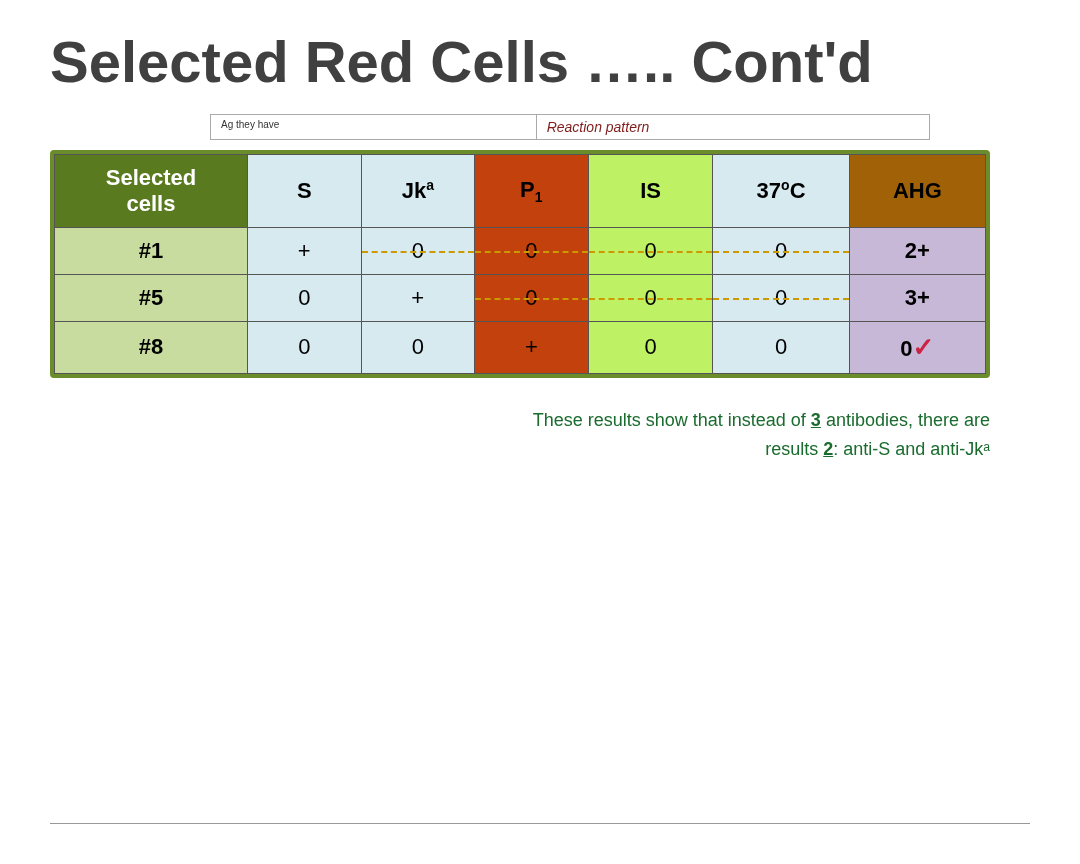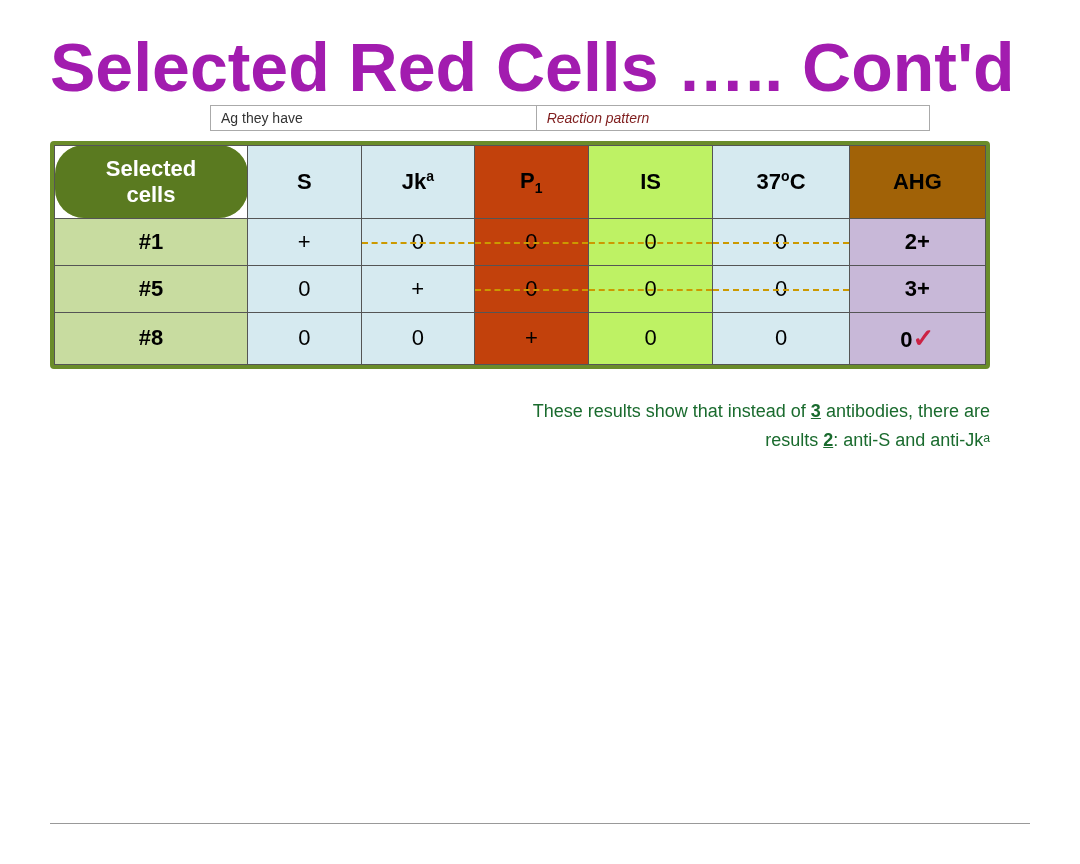"Selected Red Cells ….. Cont'd" .main-title { color: #a21caf -> #404040; font-size: 68px -> 58px; margin-bottom: none -> 20px }
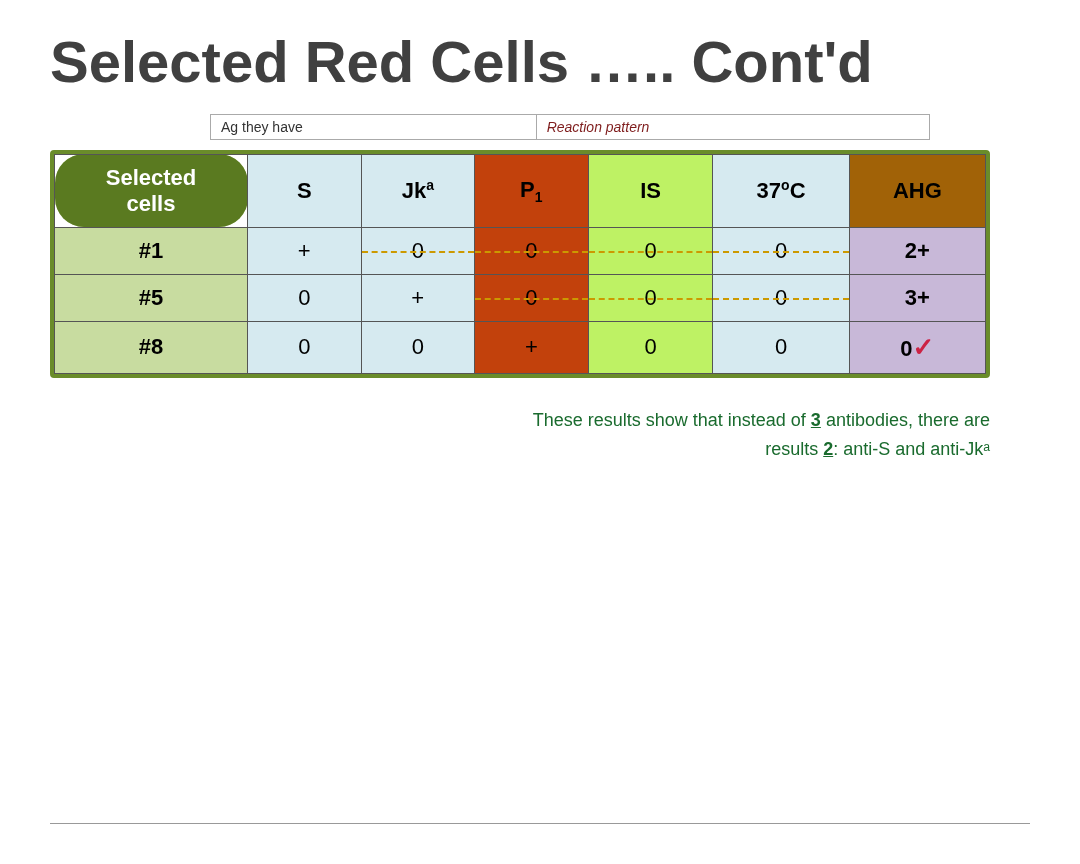"Ag they have" .header-label-ag { font-size: 14px -> 10px }
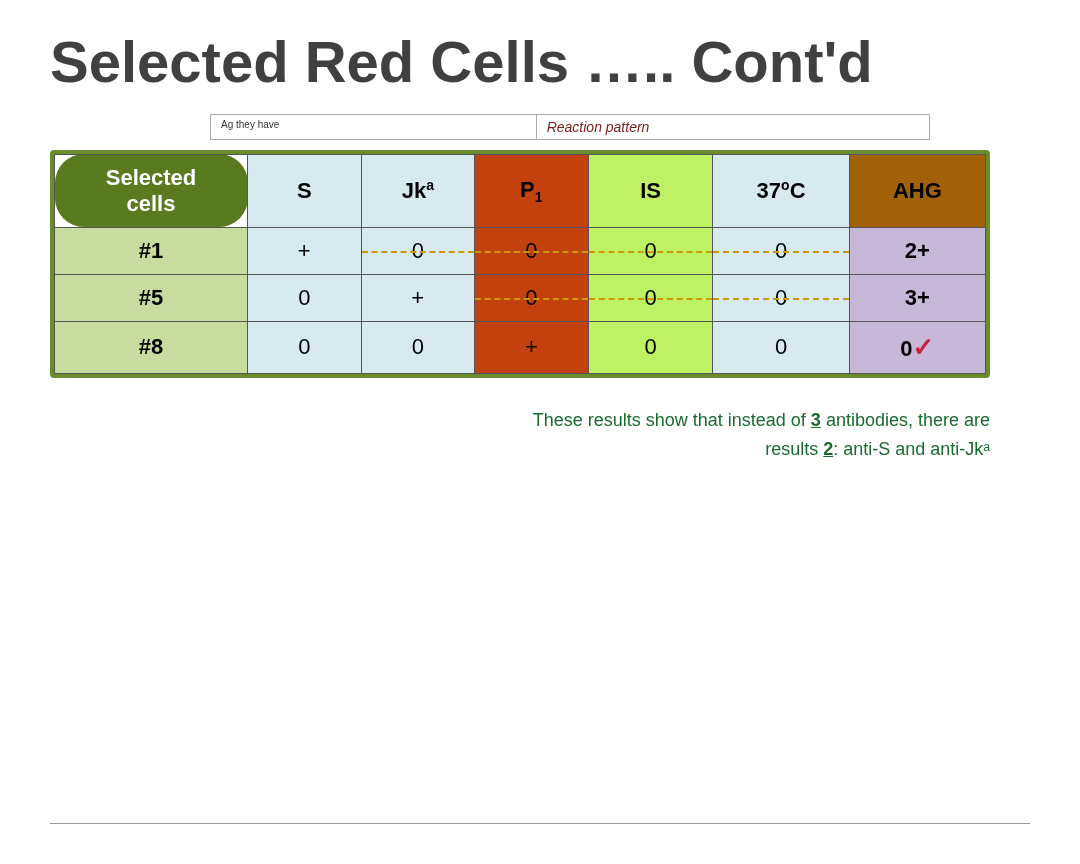"Selected" .header-selected { border-radius: 29px -> none }
